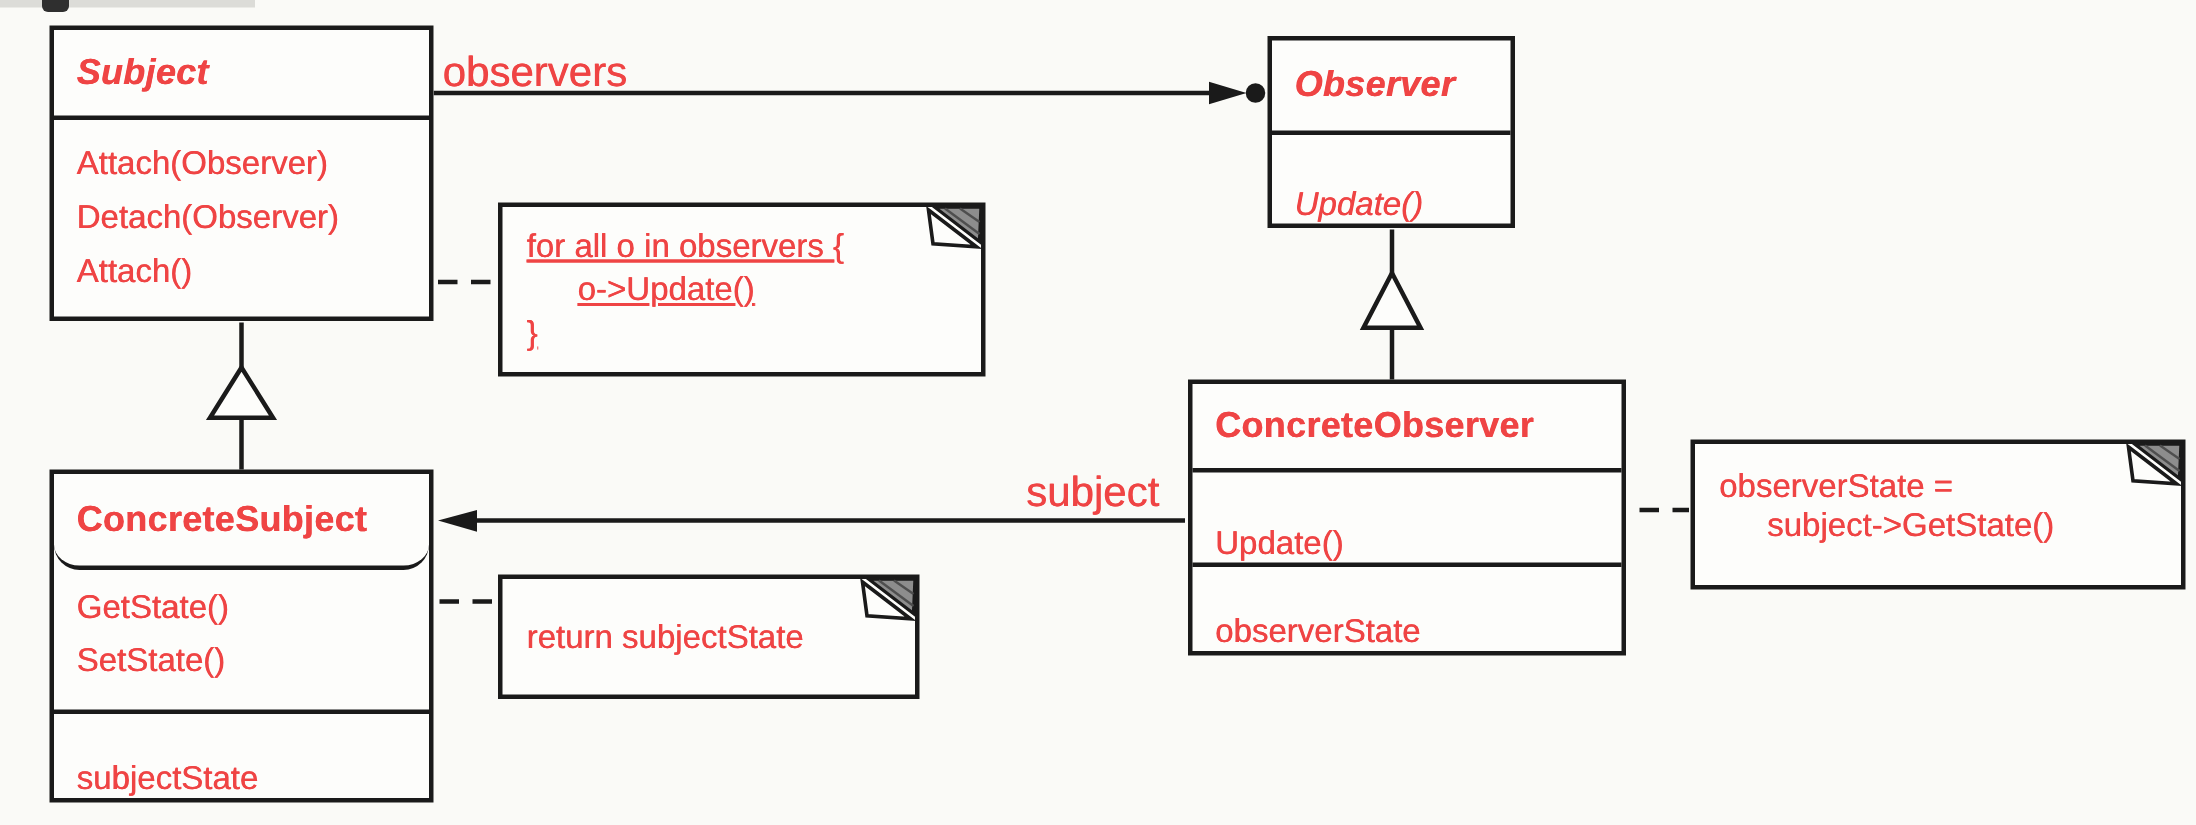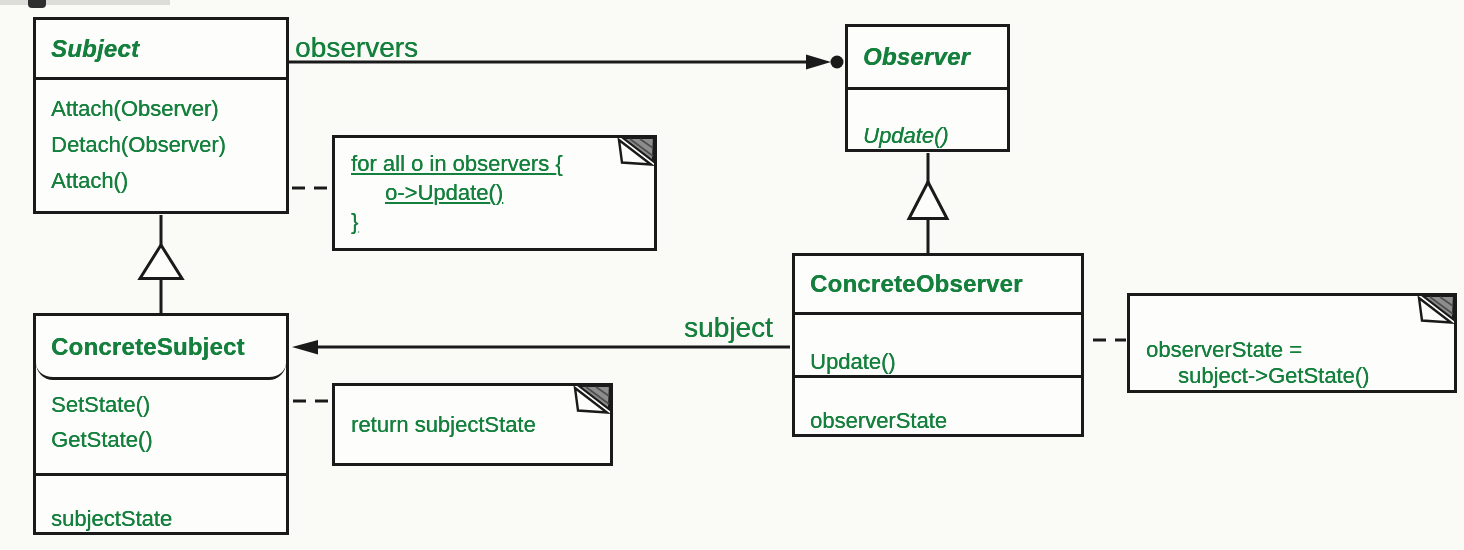"Subject" .canvas { color: #15803d -> #ef4444 }
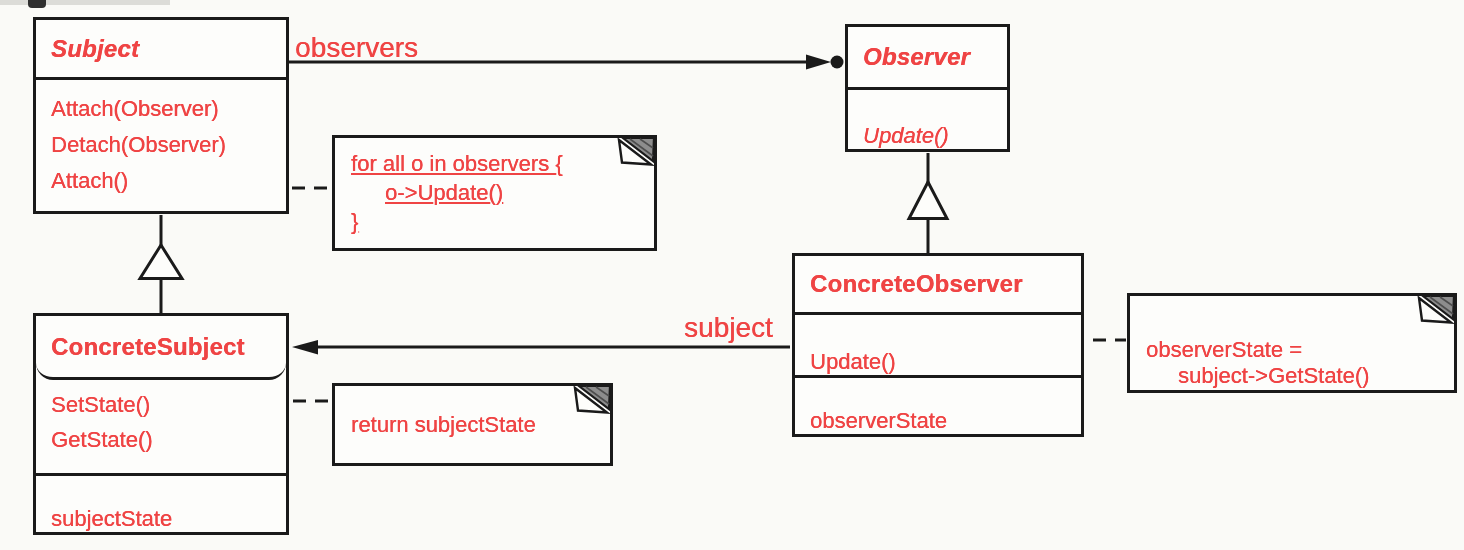"observerState =" #note-update { padding-top: 41px -> 15px }
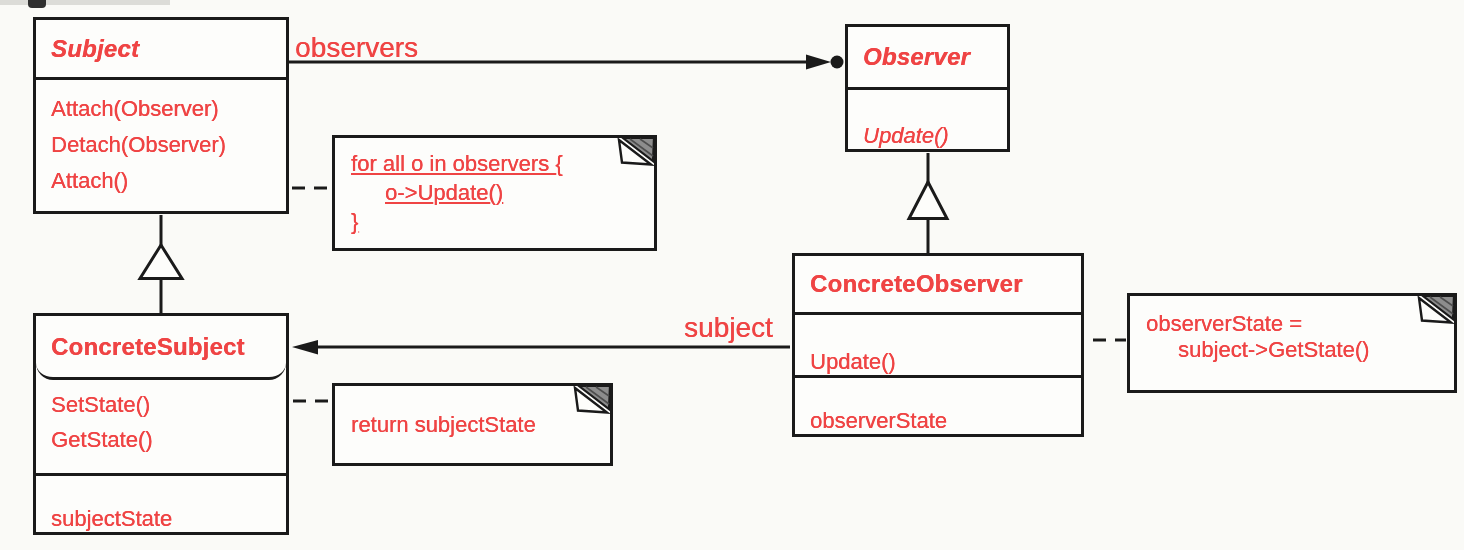"SetState()" span.m { order: before "GetState()" -> after "GetState()" }
